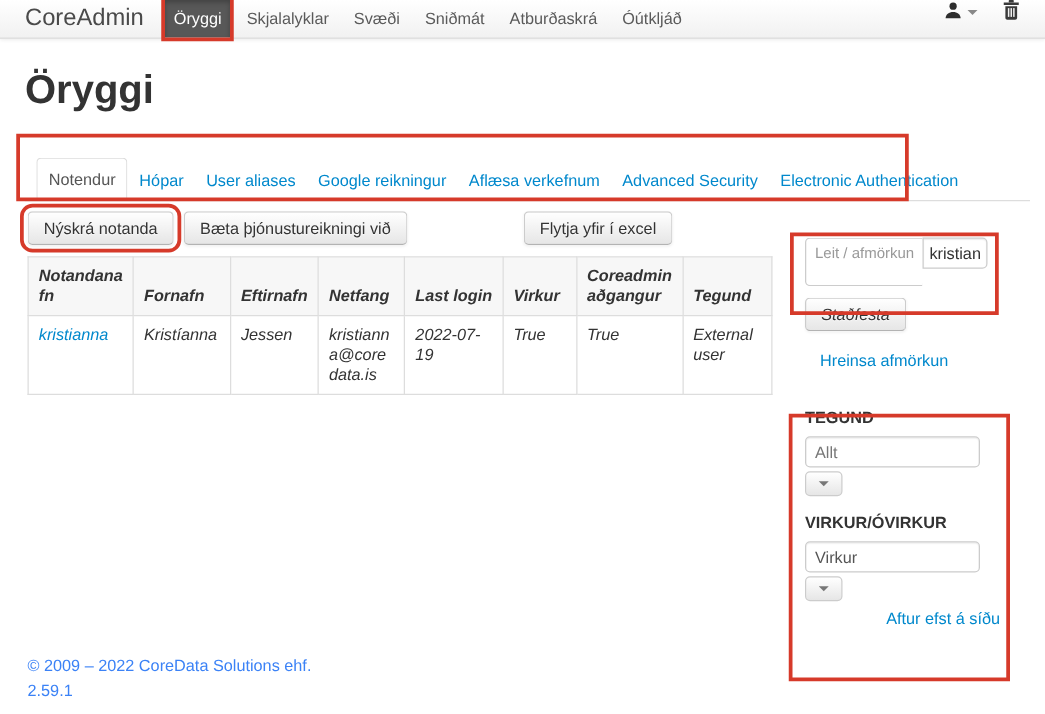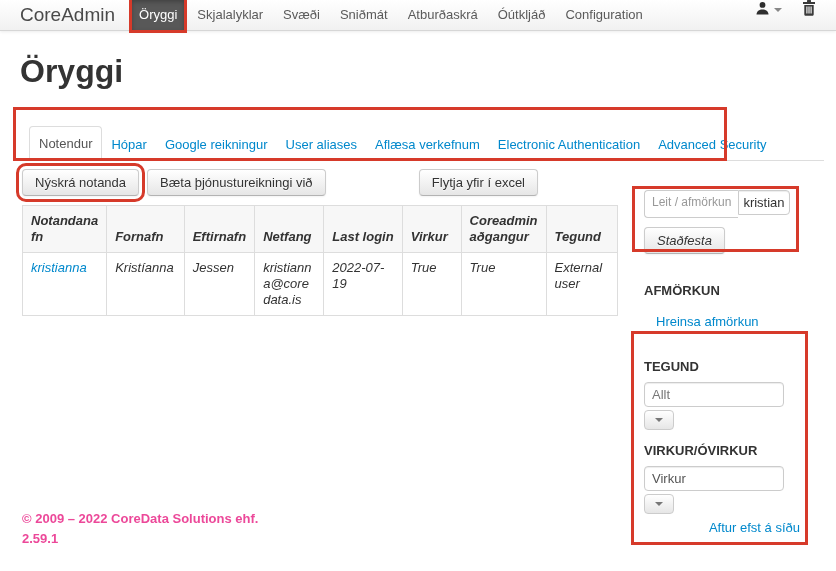"Configuration" li.nav-item { html: <li>Configuration</li> -> none }
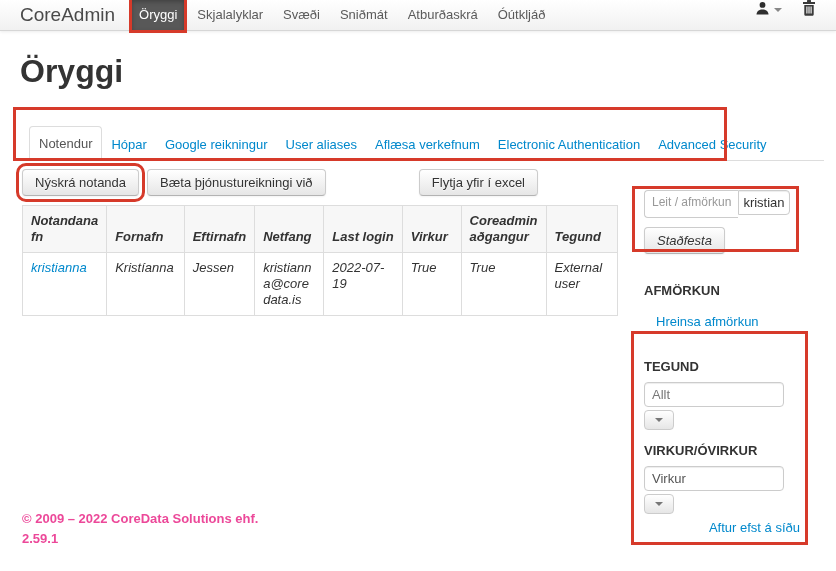"Google reikningur" span.tab { order: before "User aliases" -> after "User aliases" }
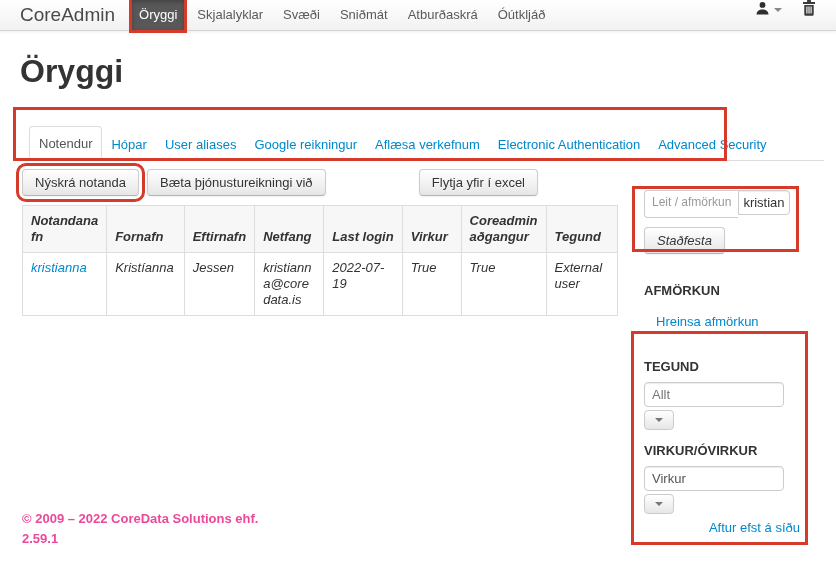"Electronic Authentication" span.tab { order: before "Advanced Security" -> after "Advanced Security" }
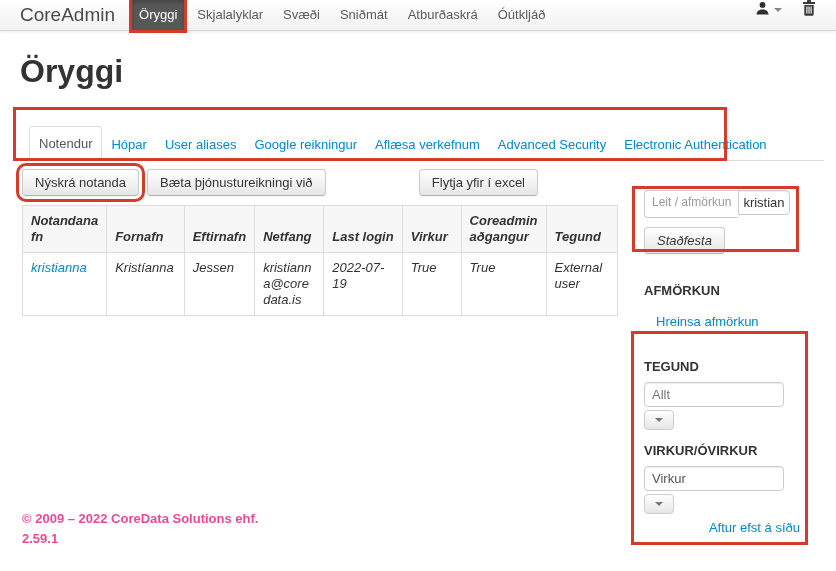"Leit / afmörkun" .addon { height: 28px -> 39px }
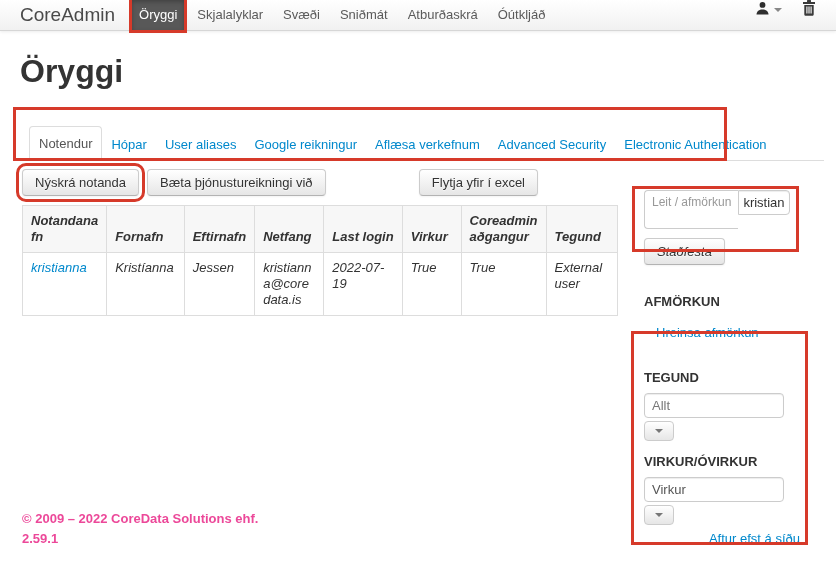"AFMÖRKUN" div.side-heading { html: <div>AFMÖRKUN</div> -> none }
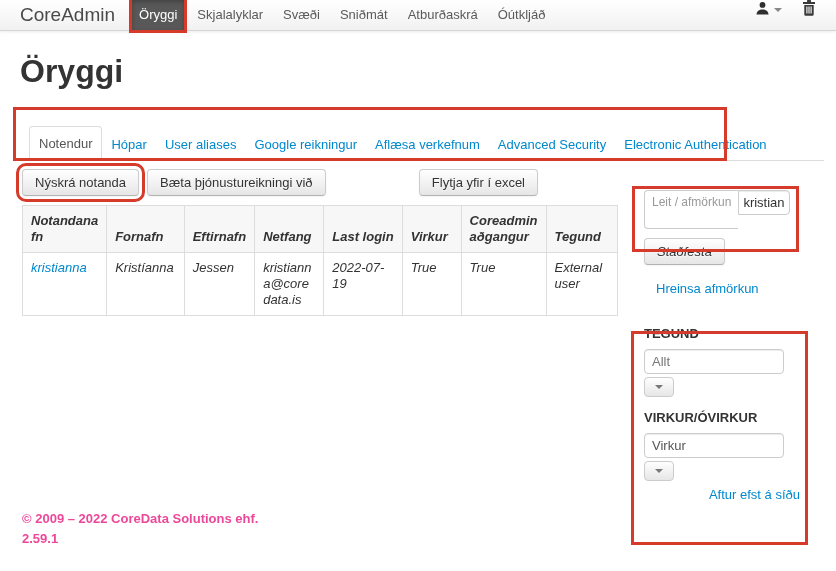"© 2009 – 2022 CoreData" .footer { color: #ec4899 -> #3b82f6; font-weight: bold -> none; top: 509px -> 523px }
